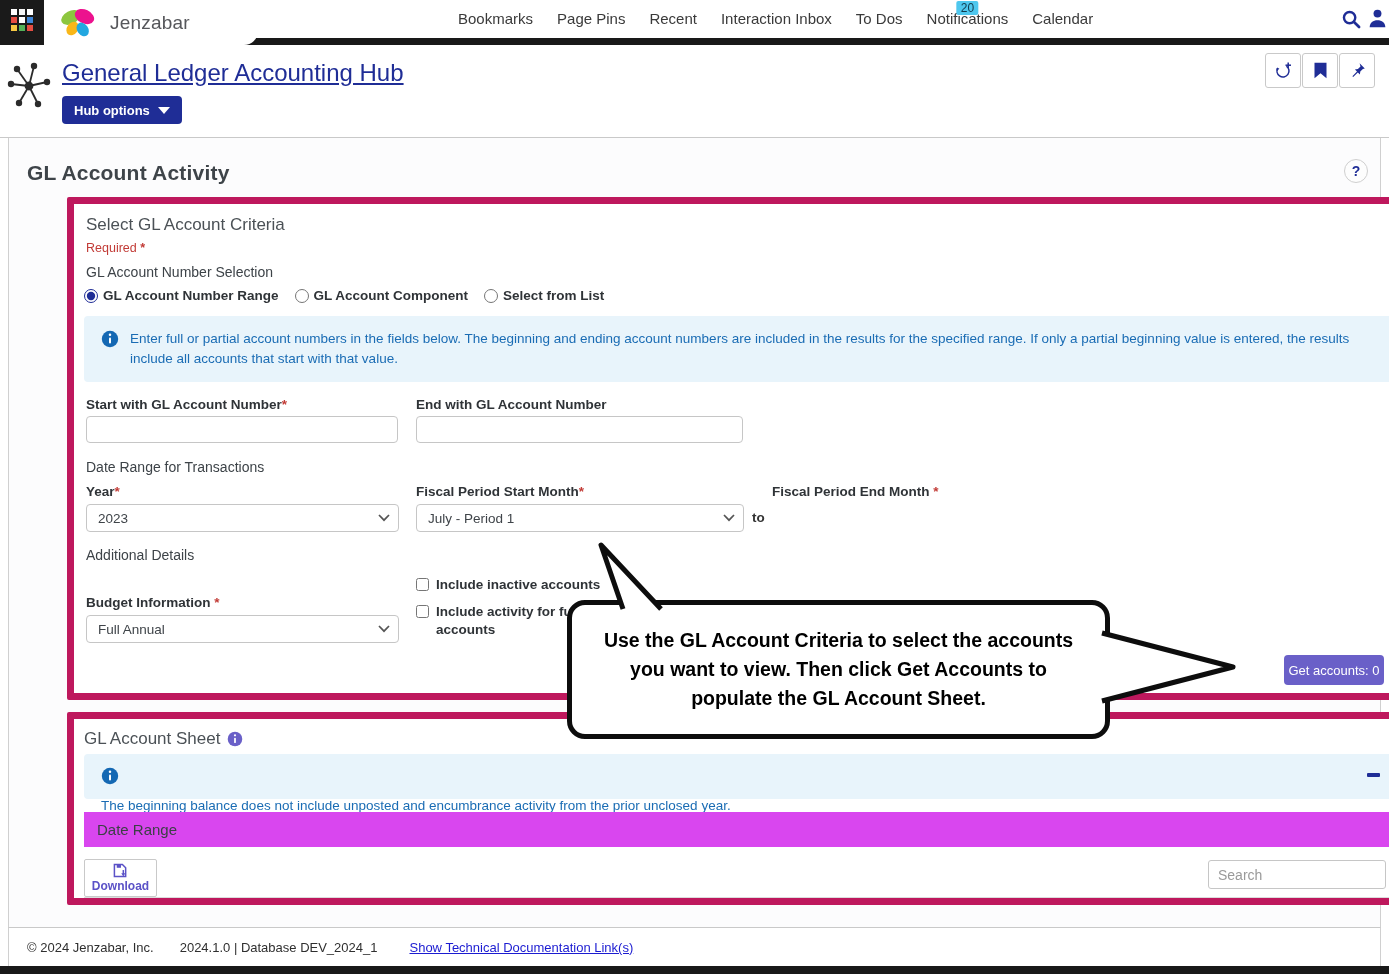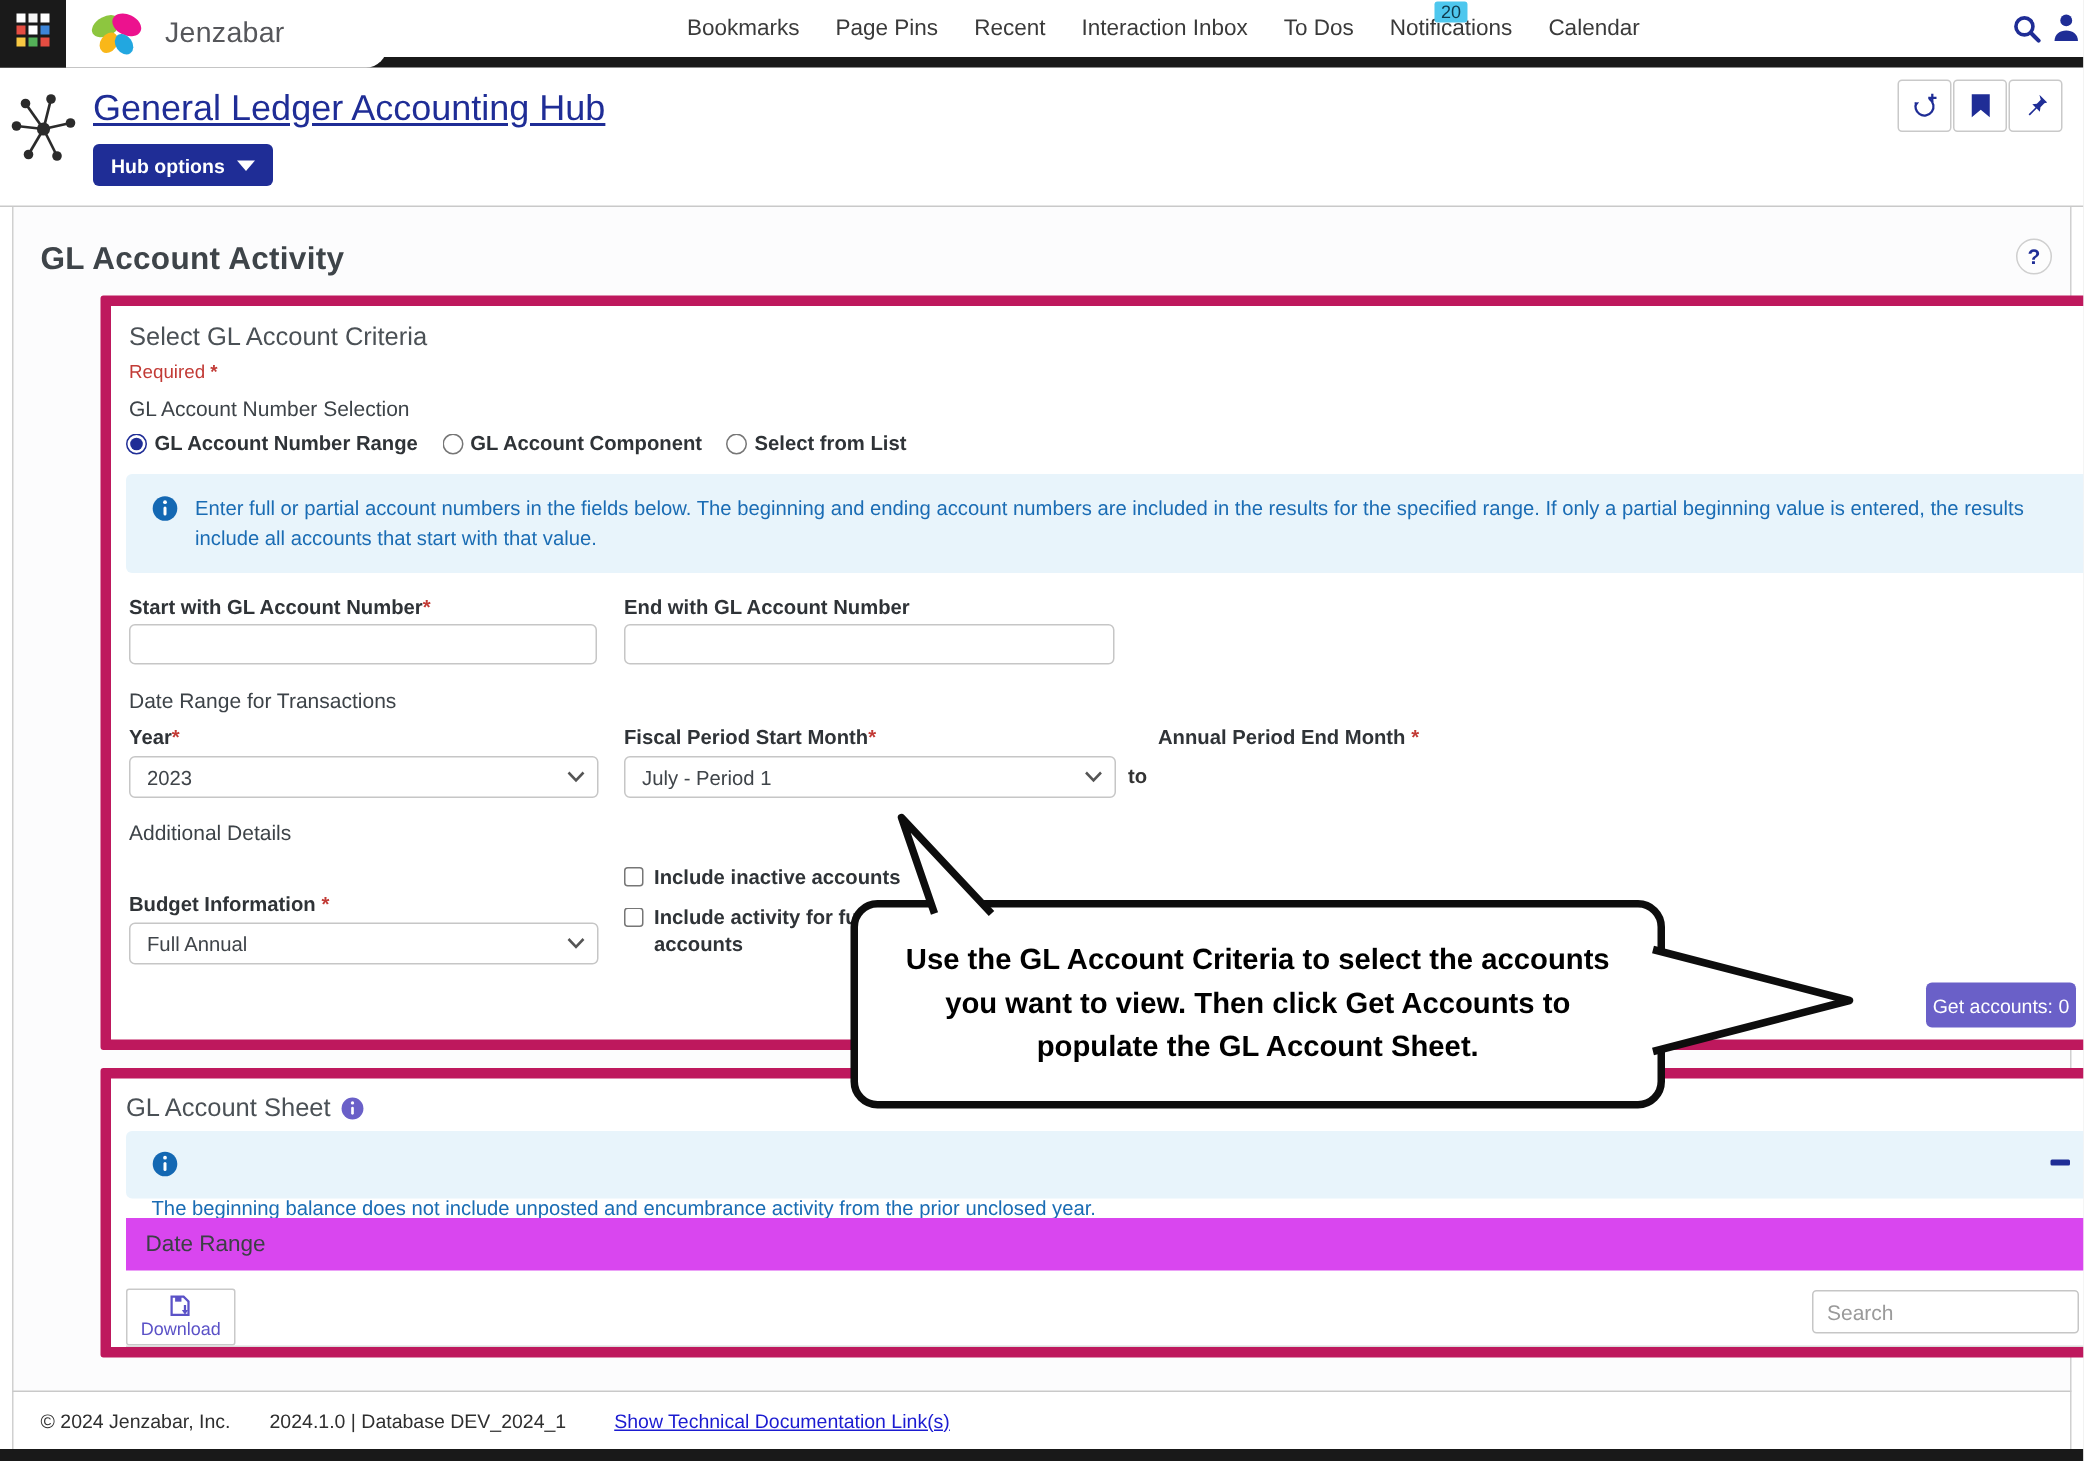"Annual Period End Month" span { text: Annual -> Fiscal }
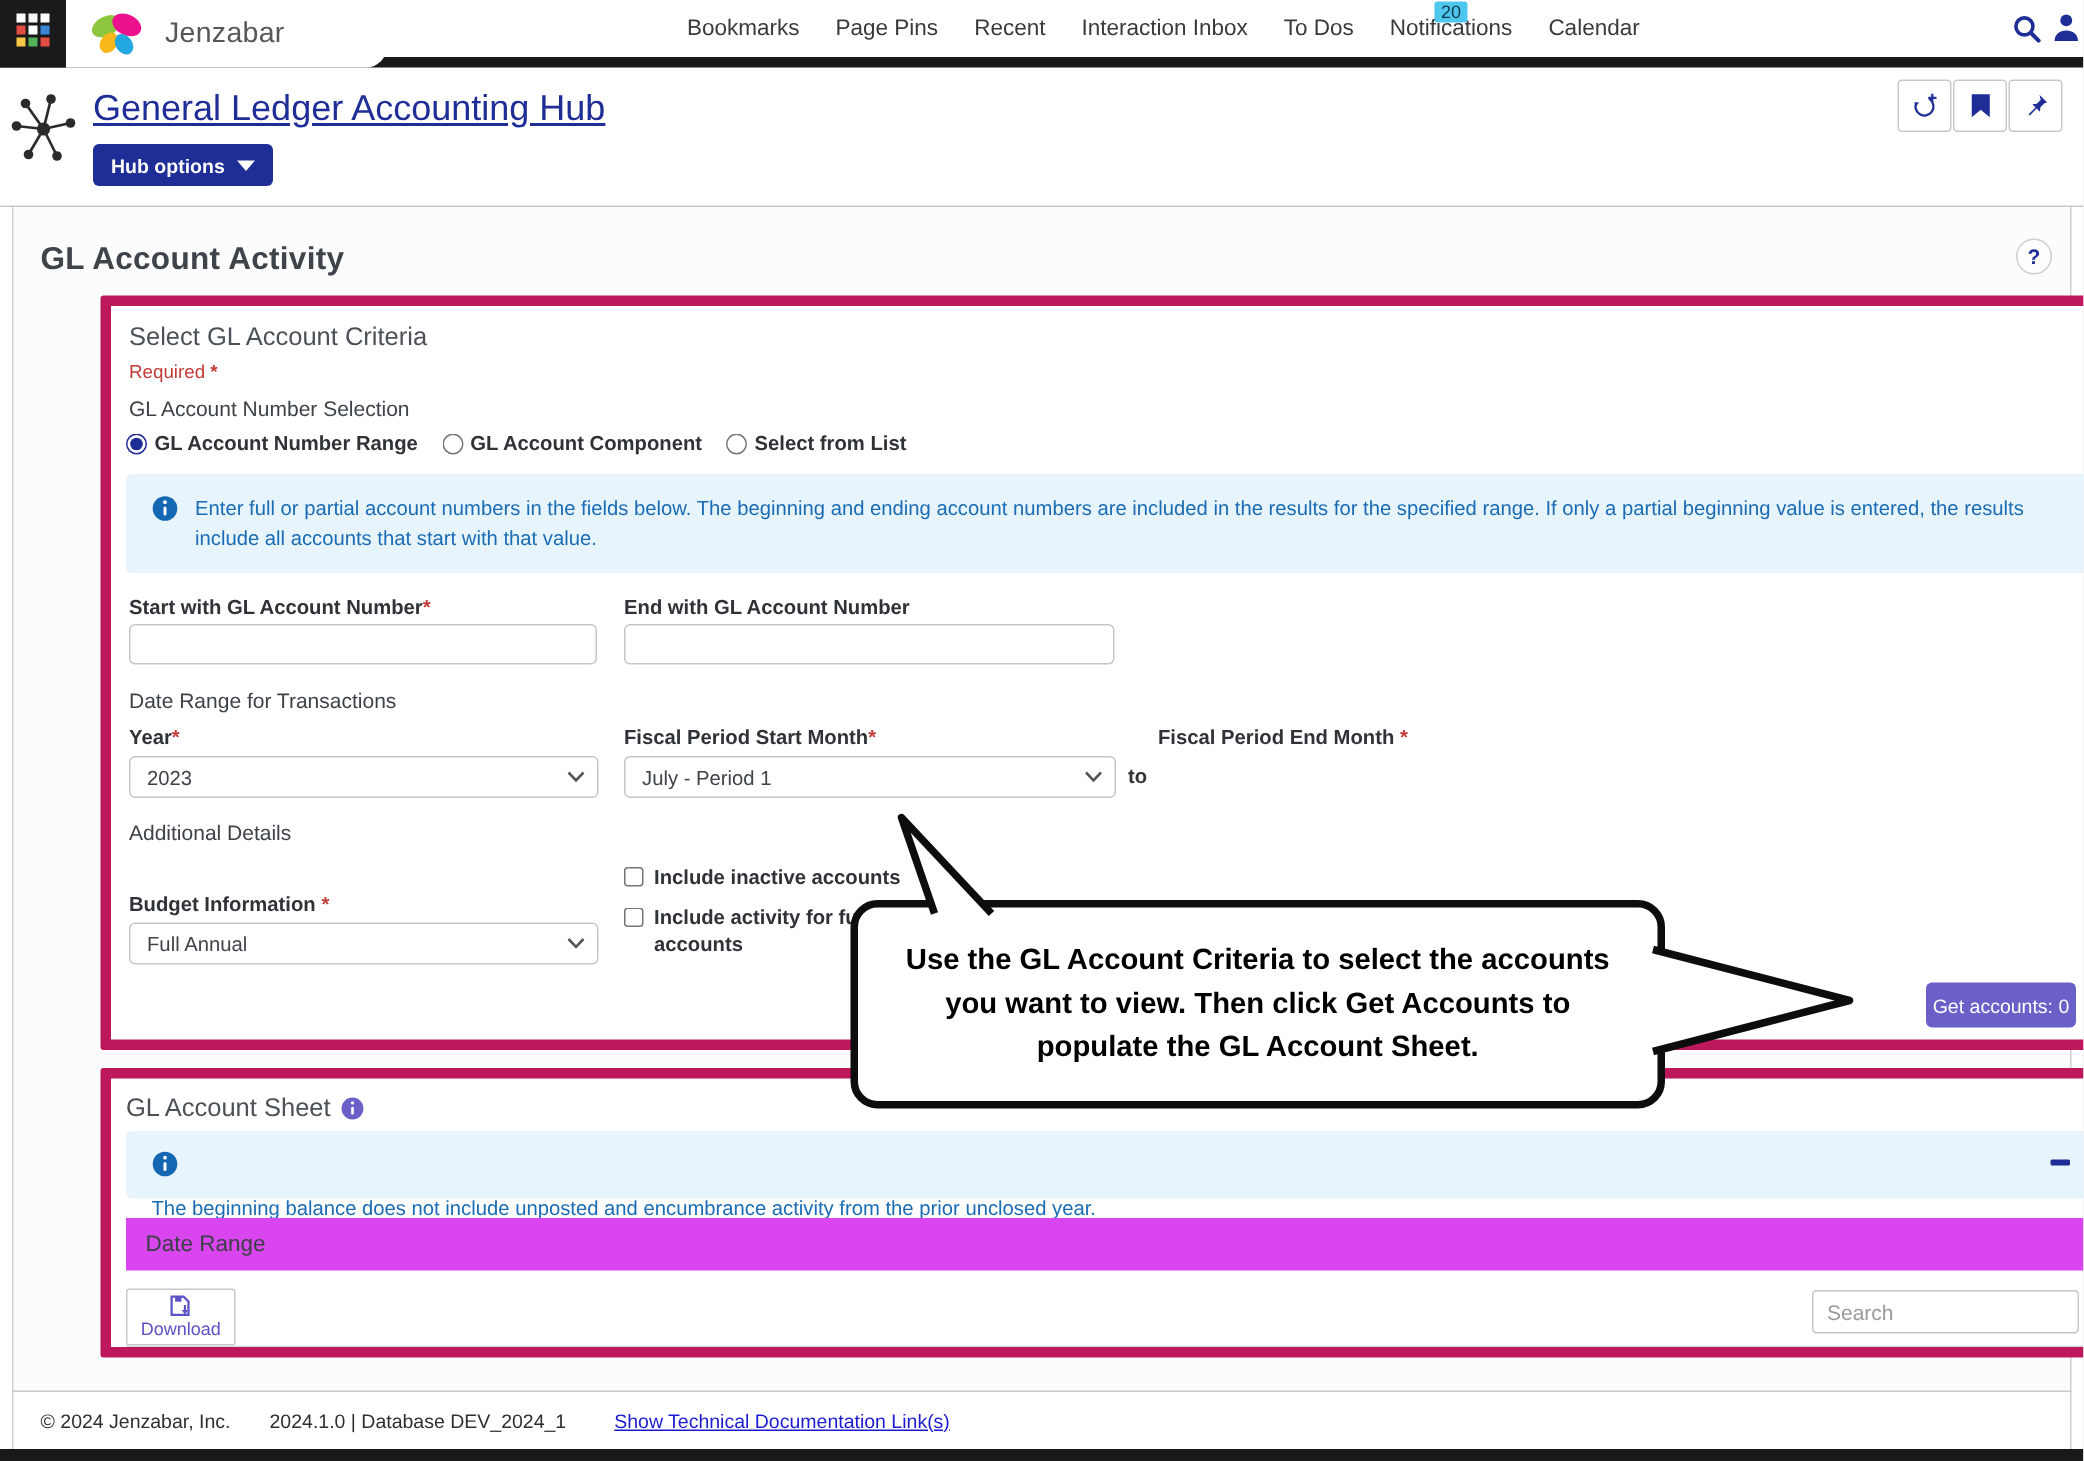"Download" .download-btn { font-weight: none -> bold }
